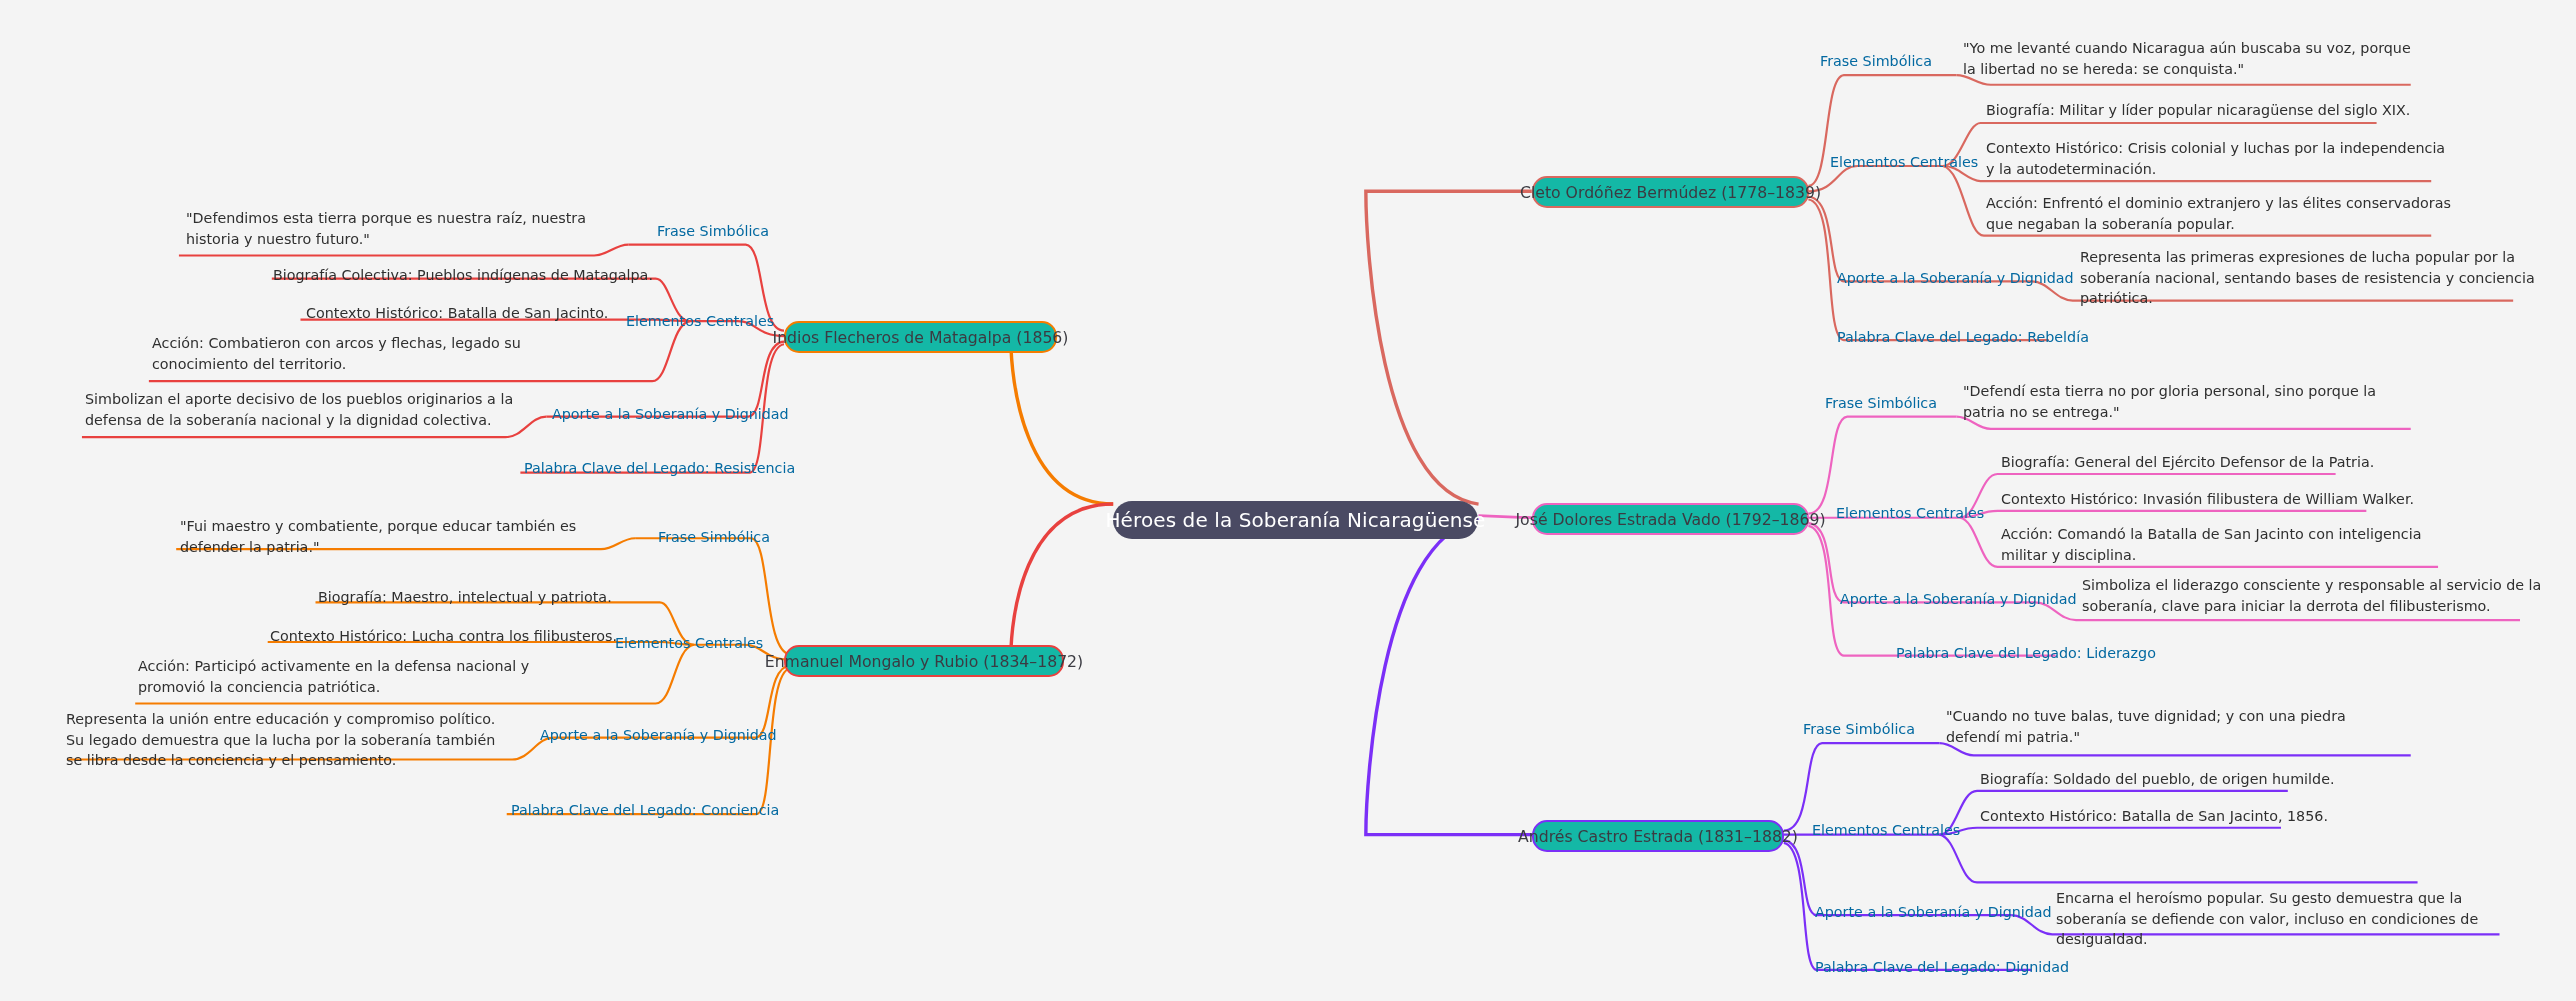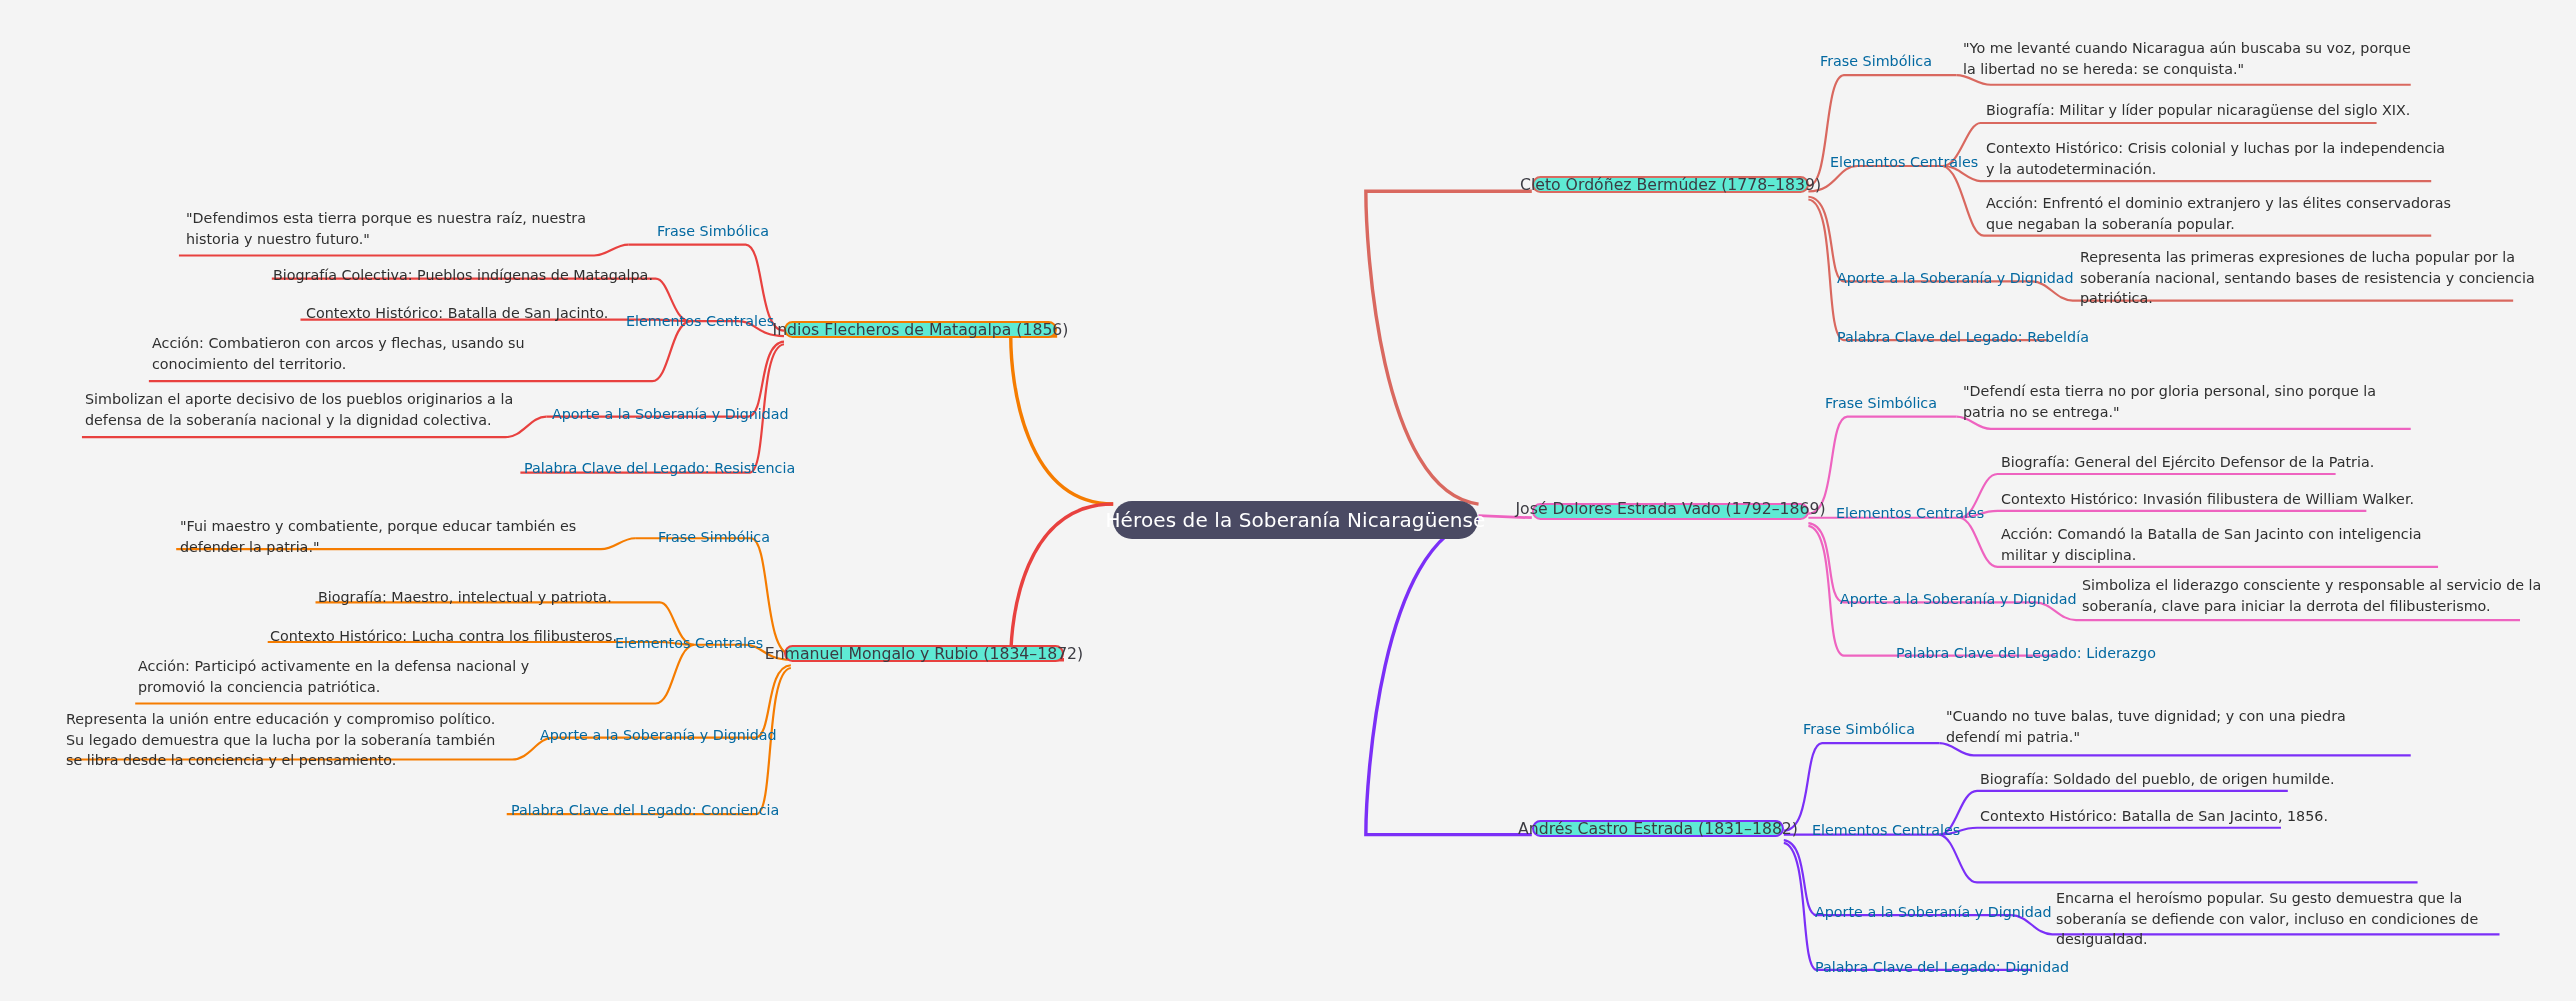"Cleto Ordóñez Bermúdez (1778–1839)" .hero-node { background: #5eead4 -> #14b8a6; height: 17px -> 32px }
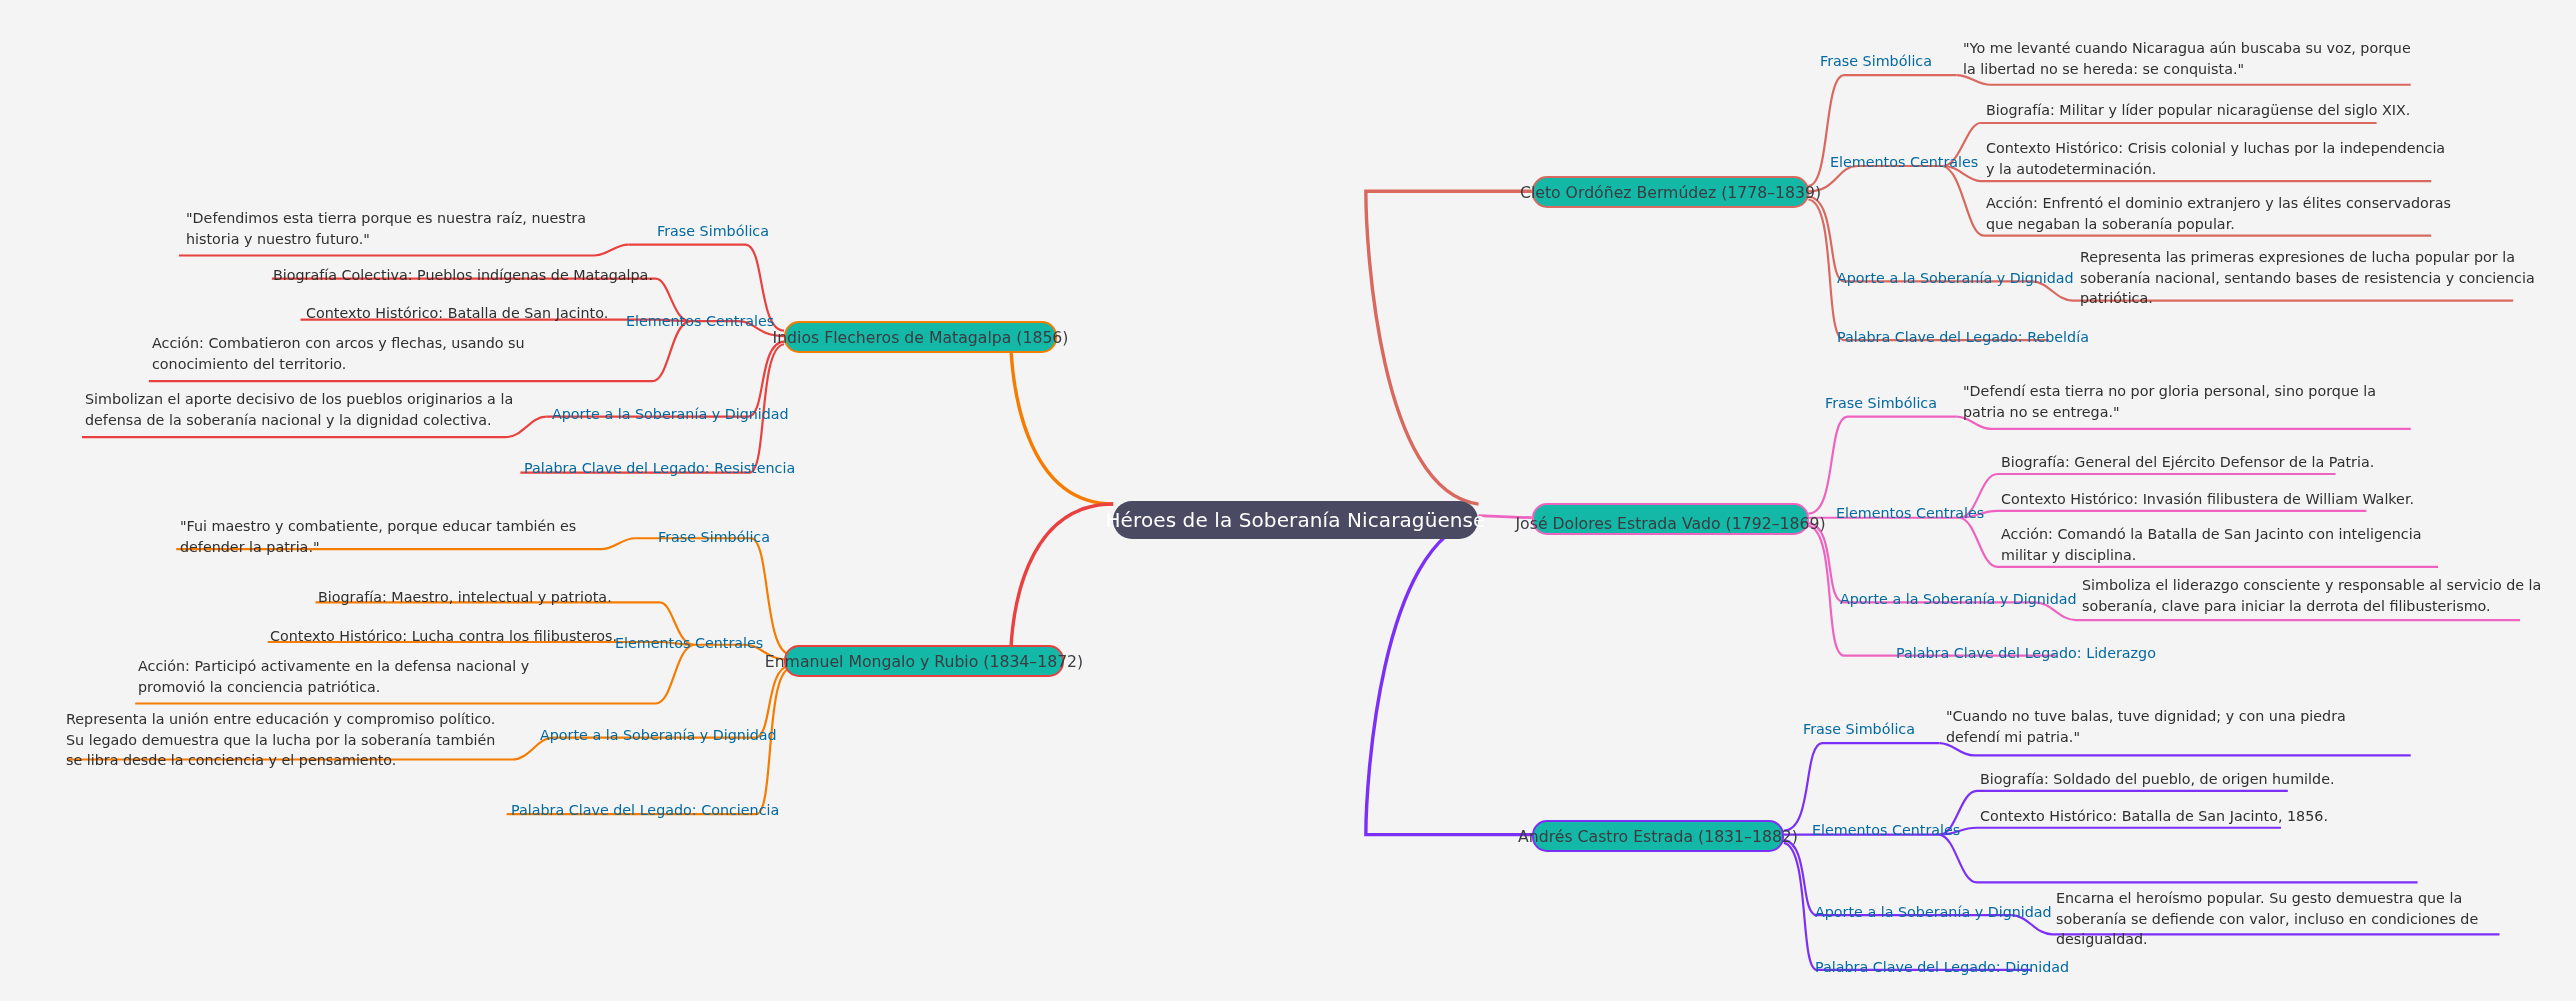"Acción: Combatieron con arcos y" div.leaf { text: usando -> legado }
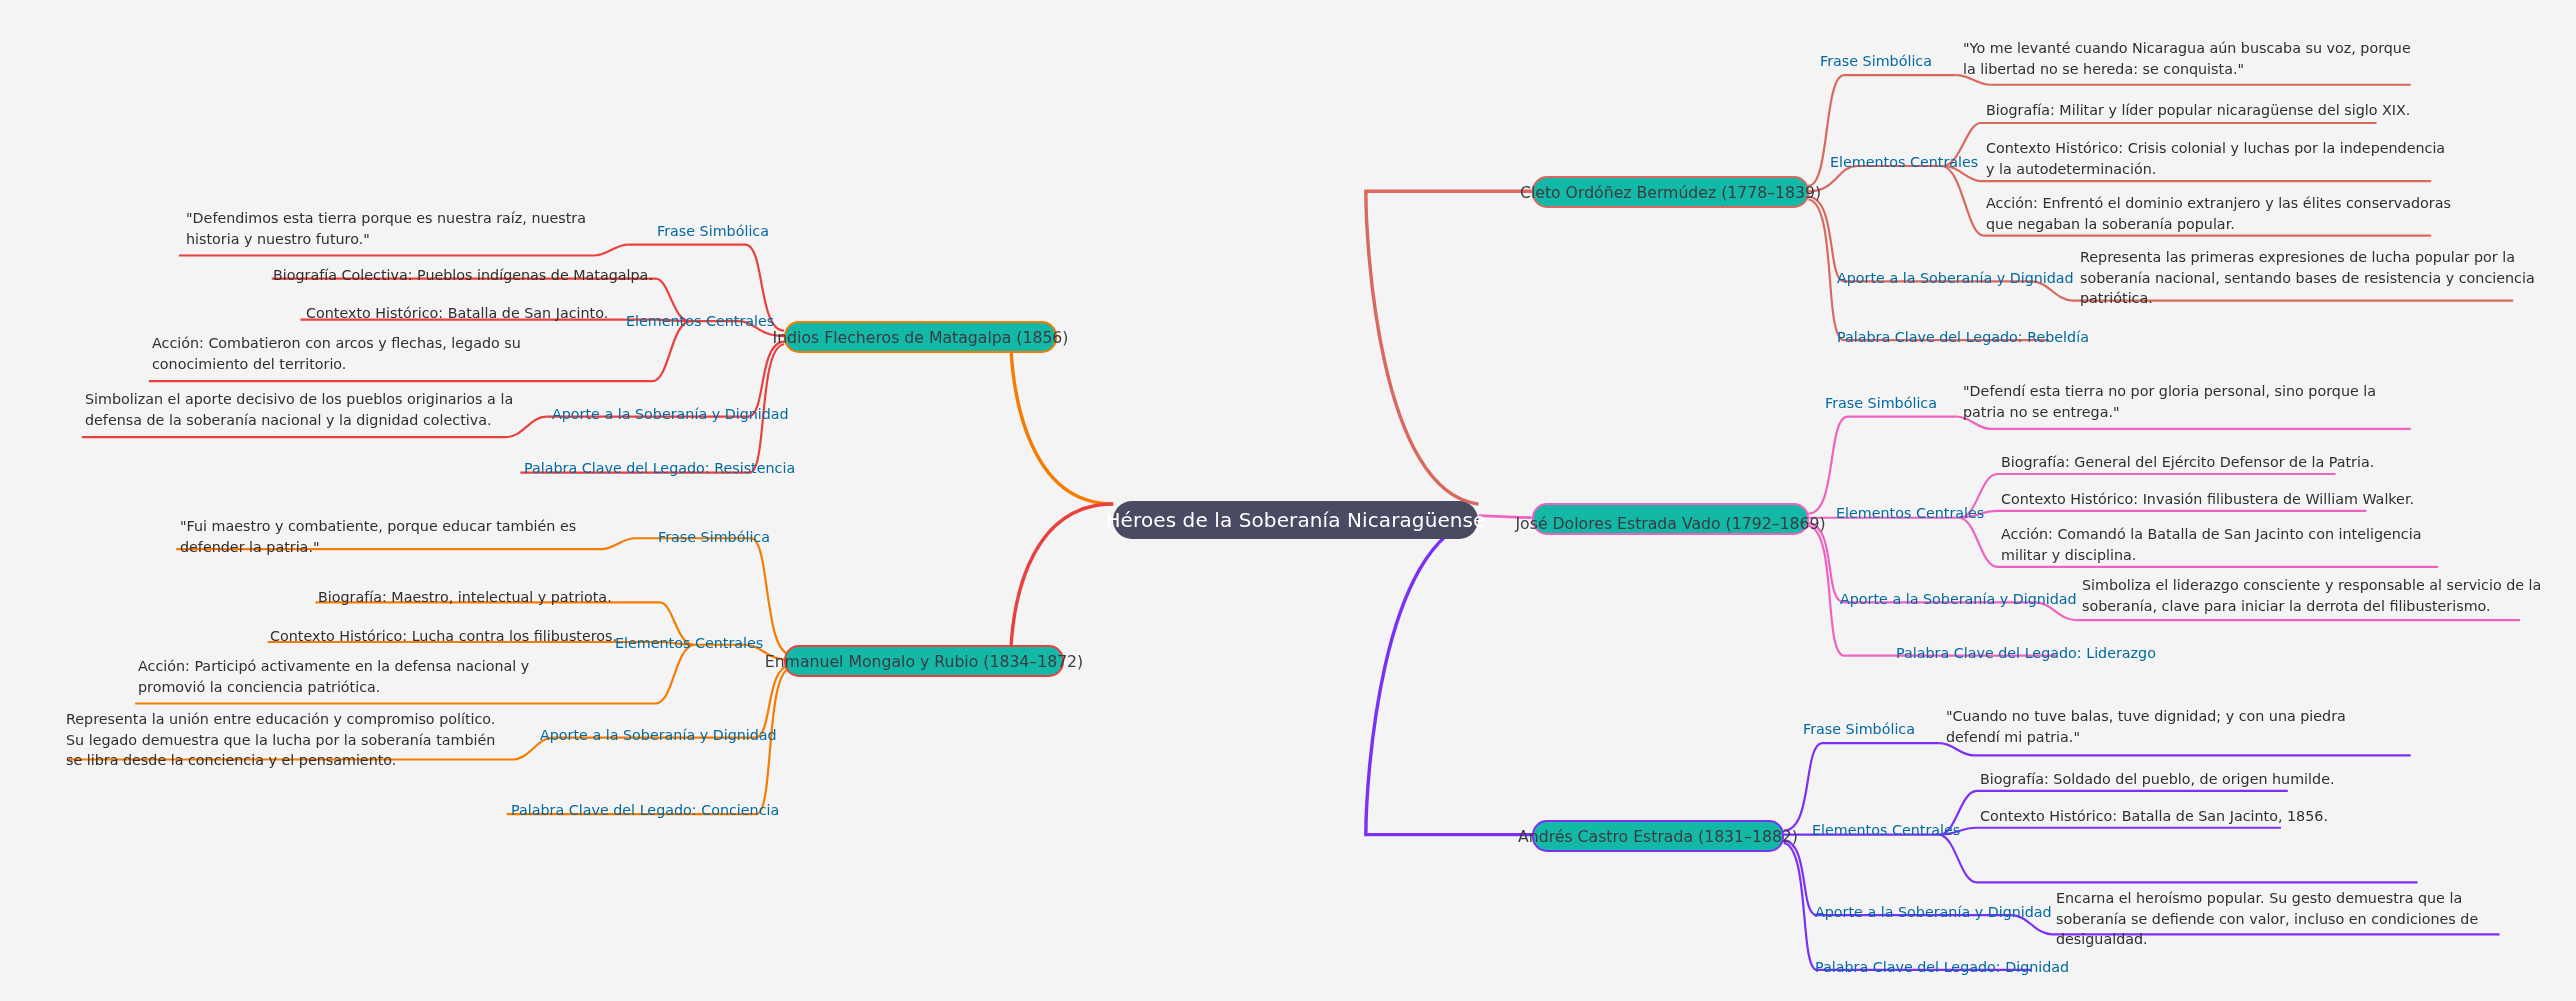"José Dolores Estrada Vado (1792–1869)" div.hero-node { align-items: flex-end -> none }
